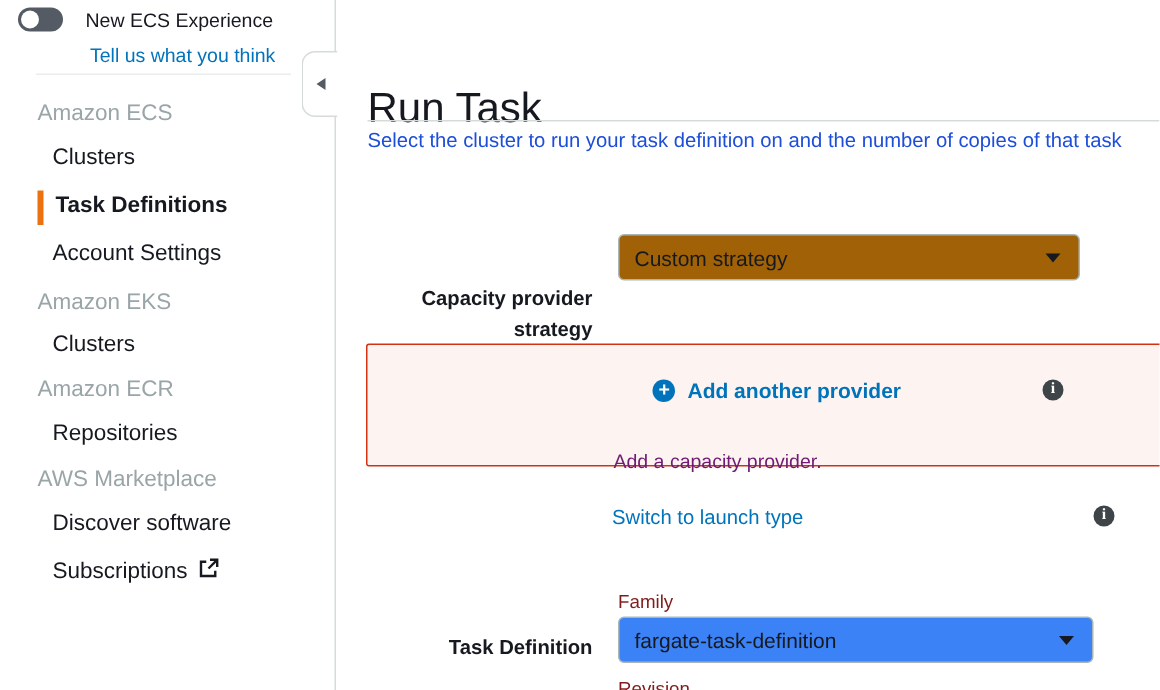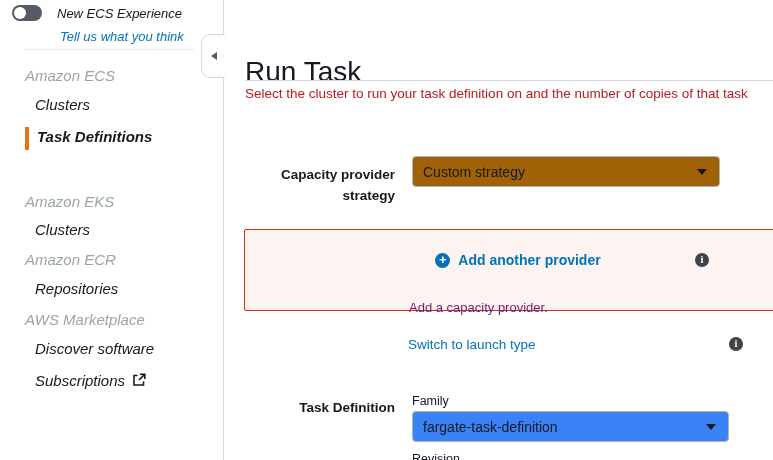"New ECS Experience" .sidebar { font-style: italic -> none }
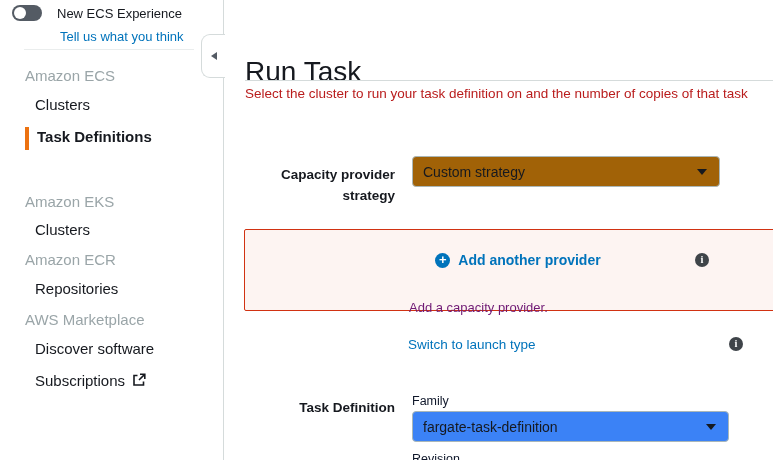"Select the cluster to run" .page-subtitle { color: #b91c1c -> #1d4ed8 }
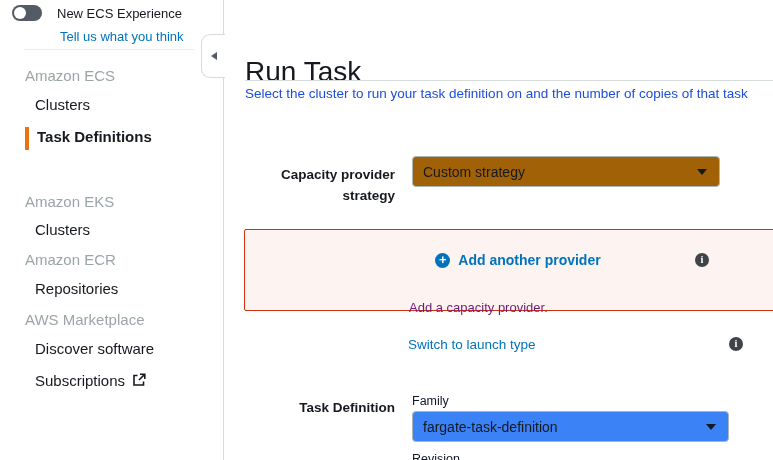"Account Settings" div.nav-item { html: none -> <div>Account Settings</div> }
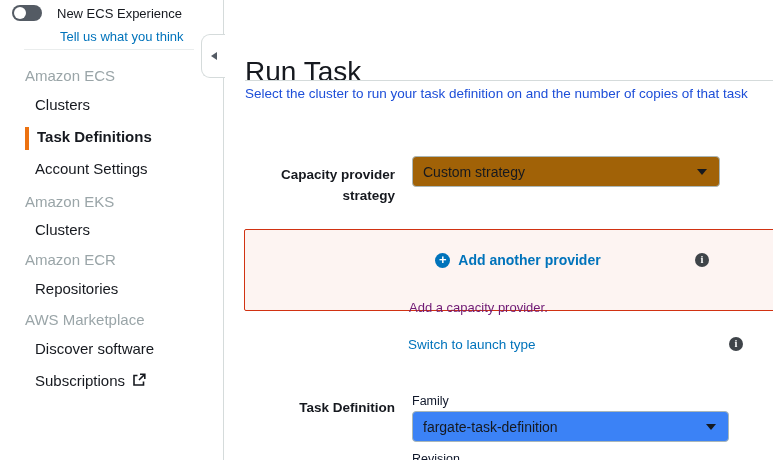"Capacity provider strategy" .field-label { margin-top: none -> 24px }
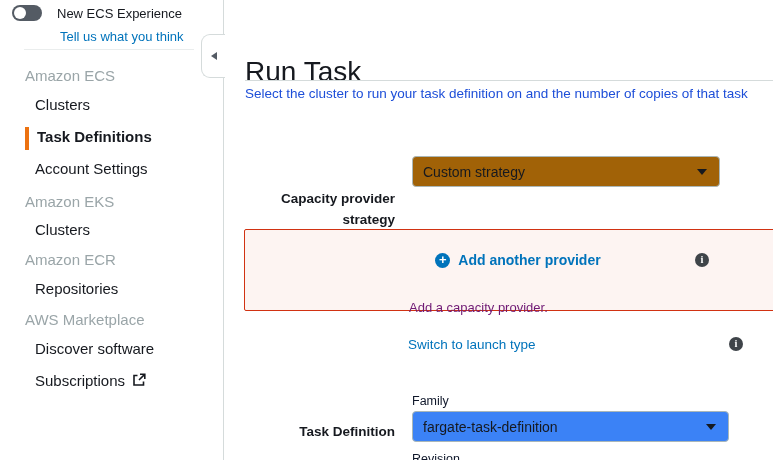"Family" .sub-label { color: #0f172a -> #7f1d1d }
